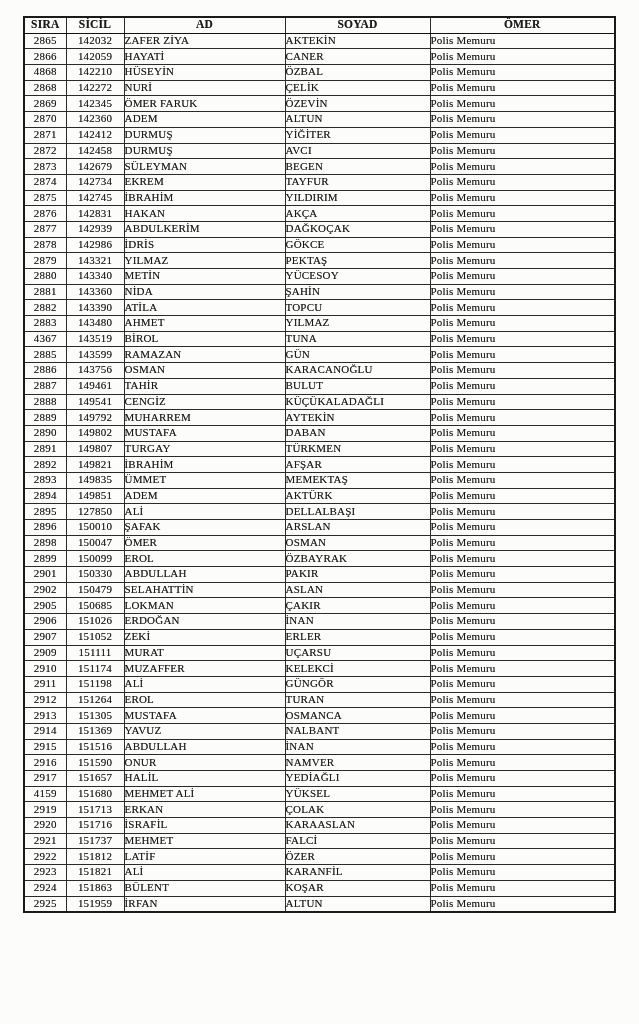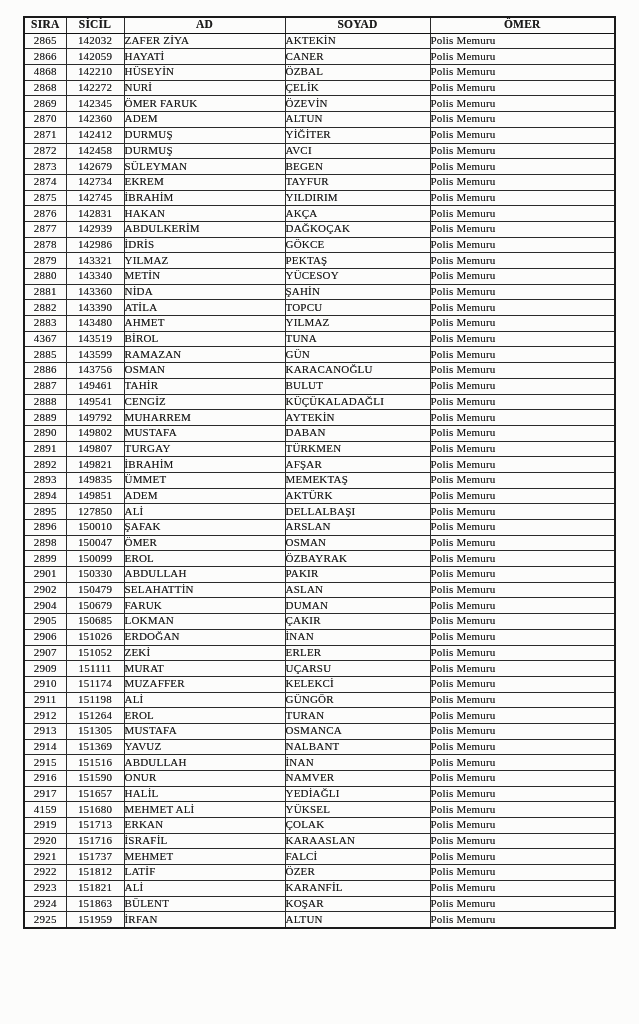"2904" tr { html: <tr> <td>2904</td> <td>150679</td> <td>FARUK</td> <td>DUMAN</td> <td>Polis Memuru</td> </tr> -> none }
